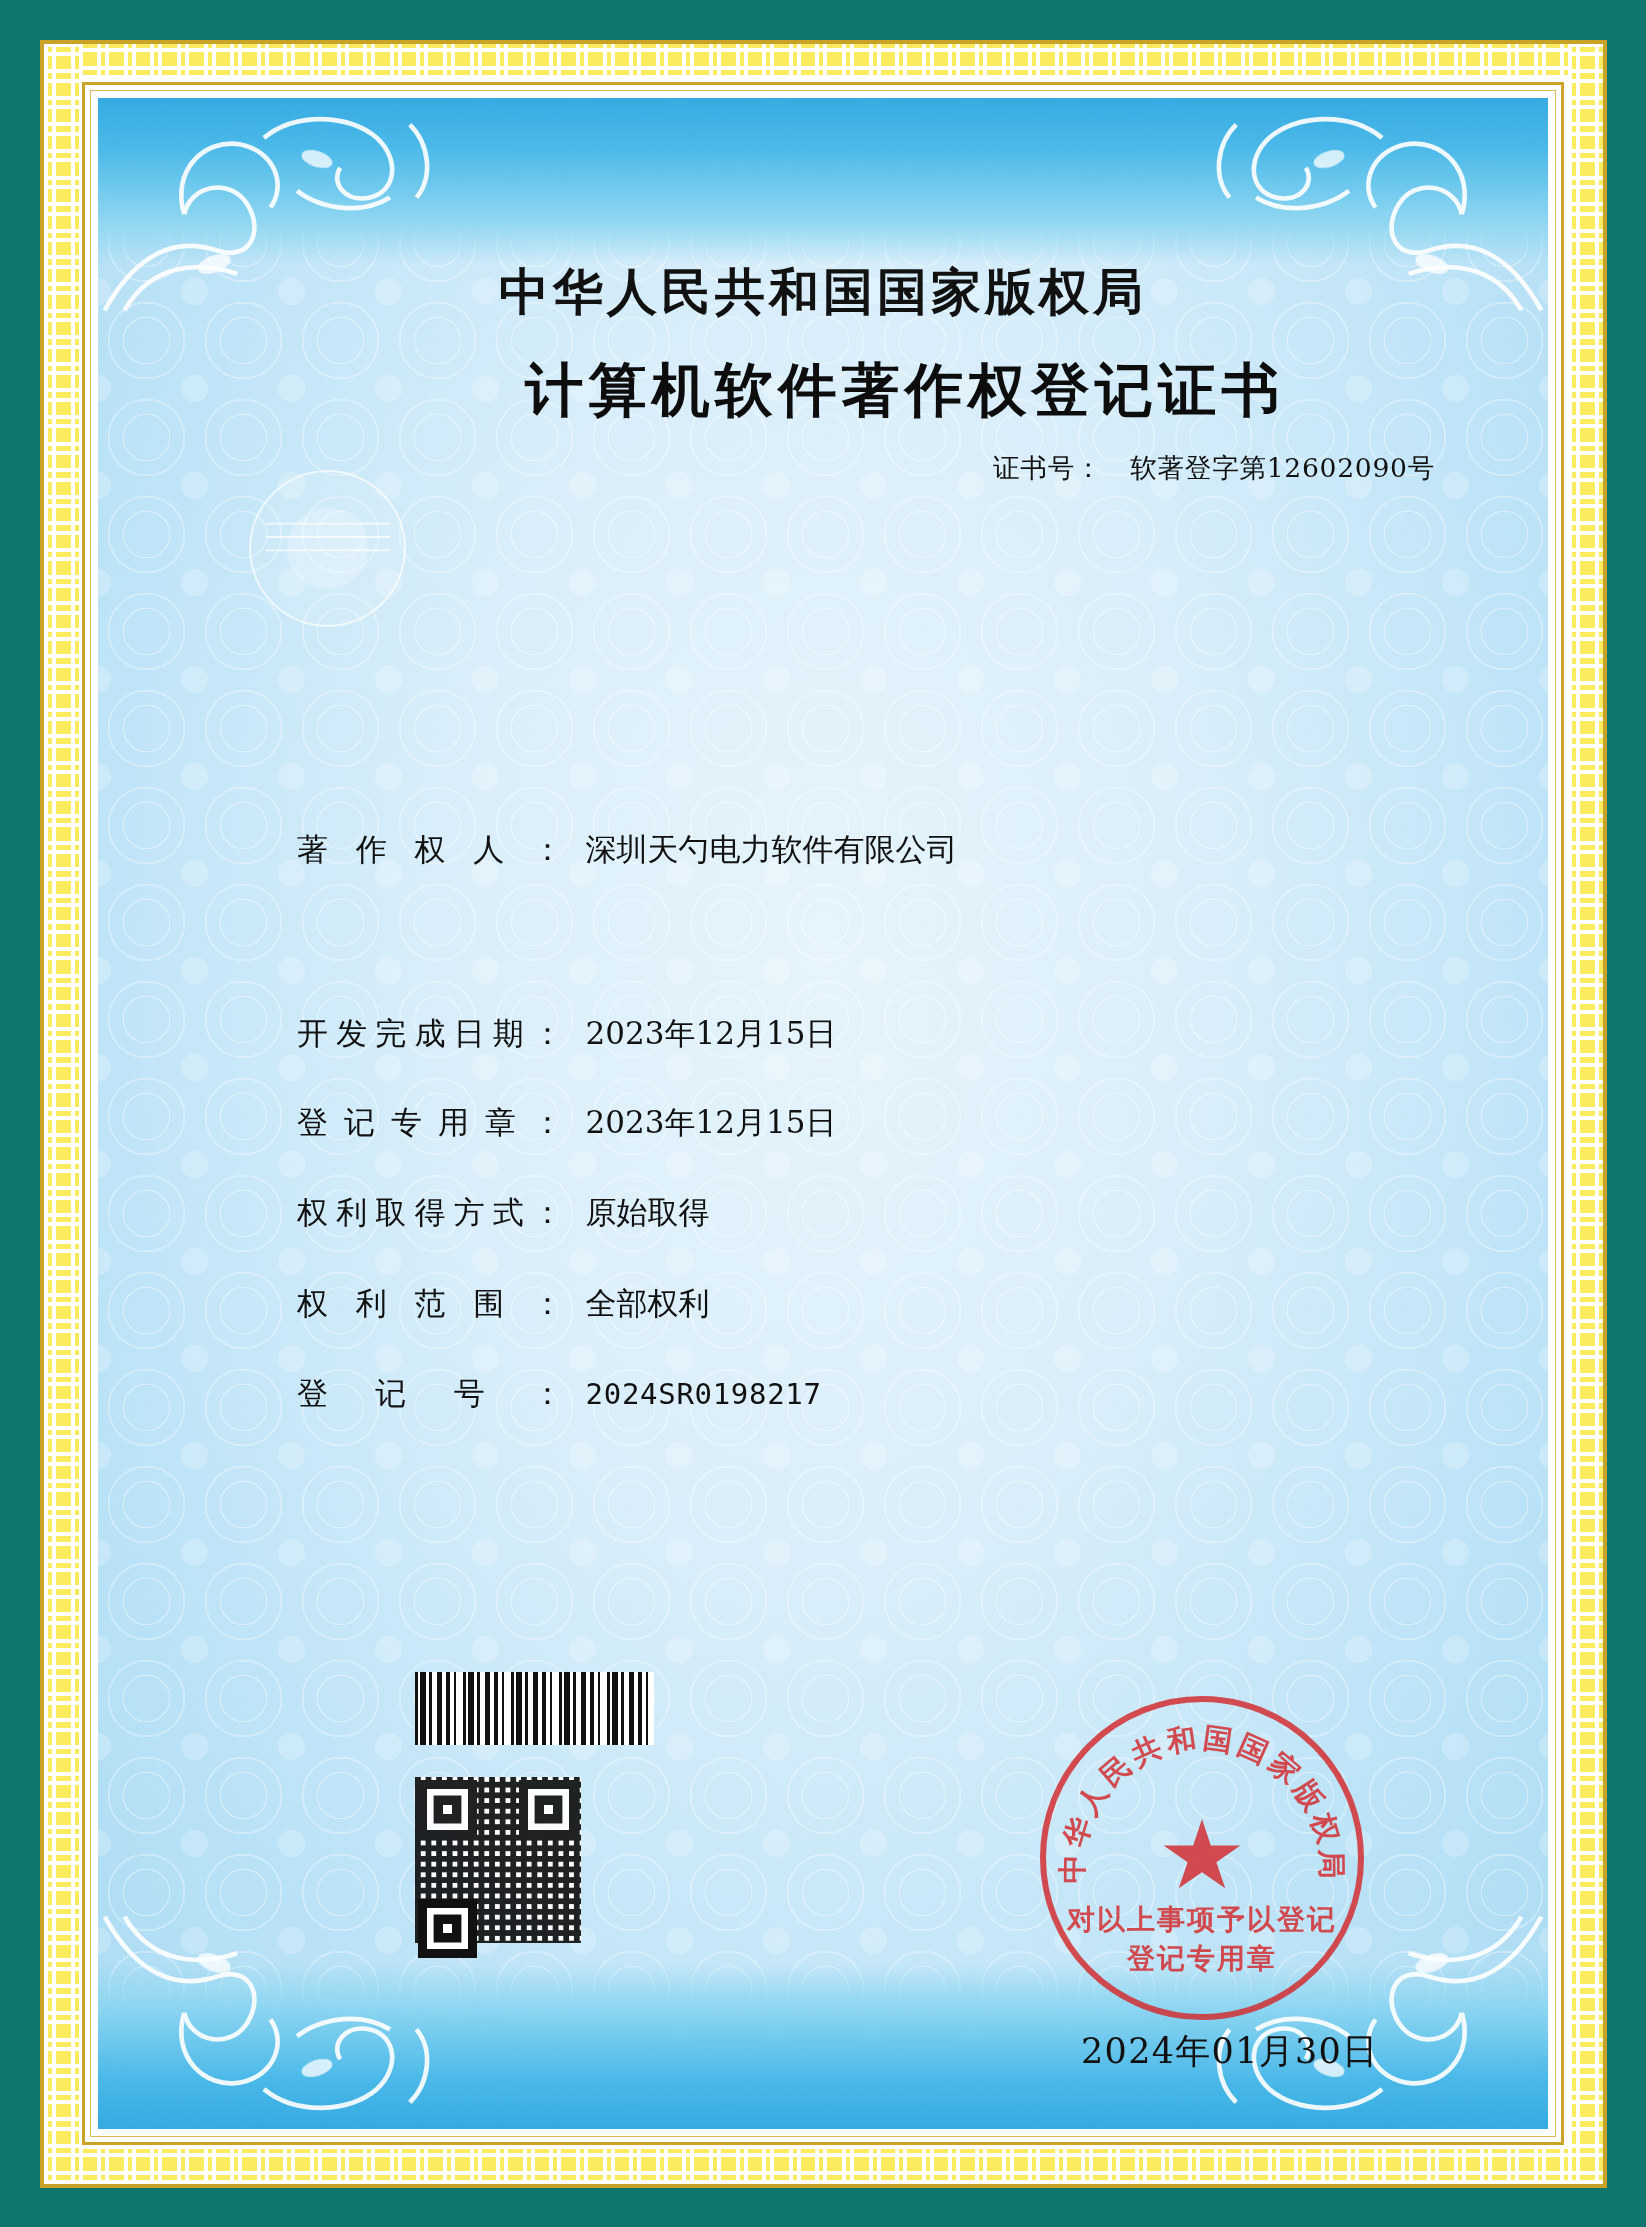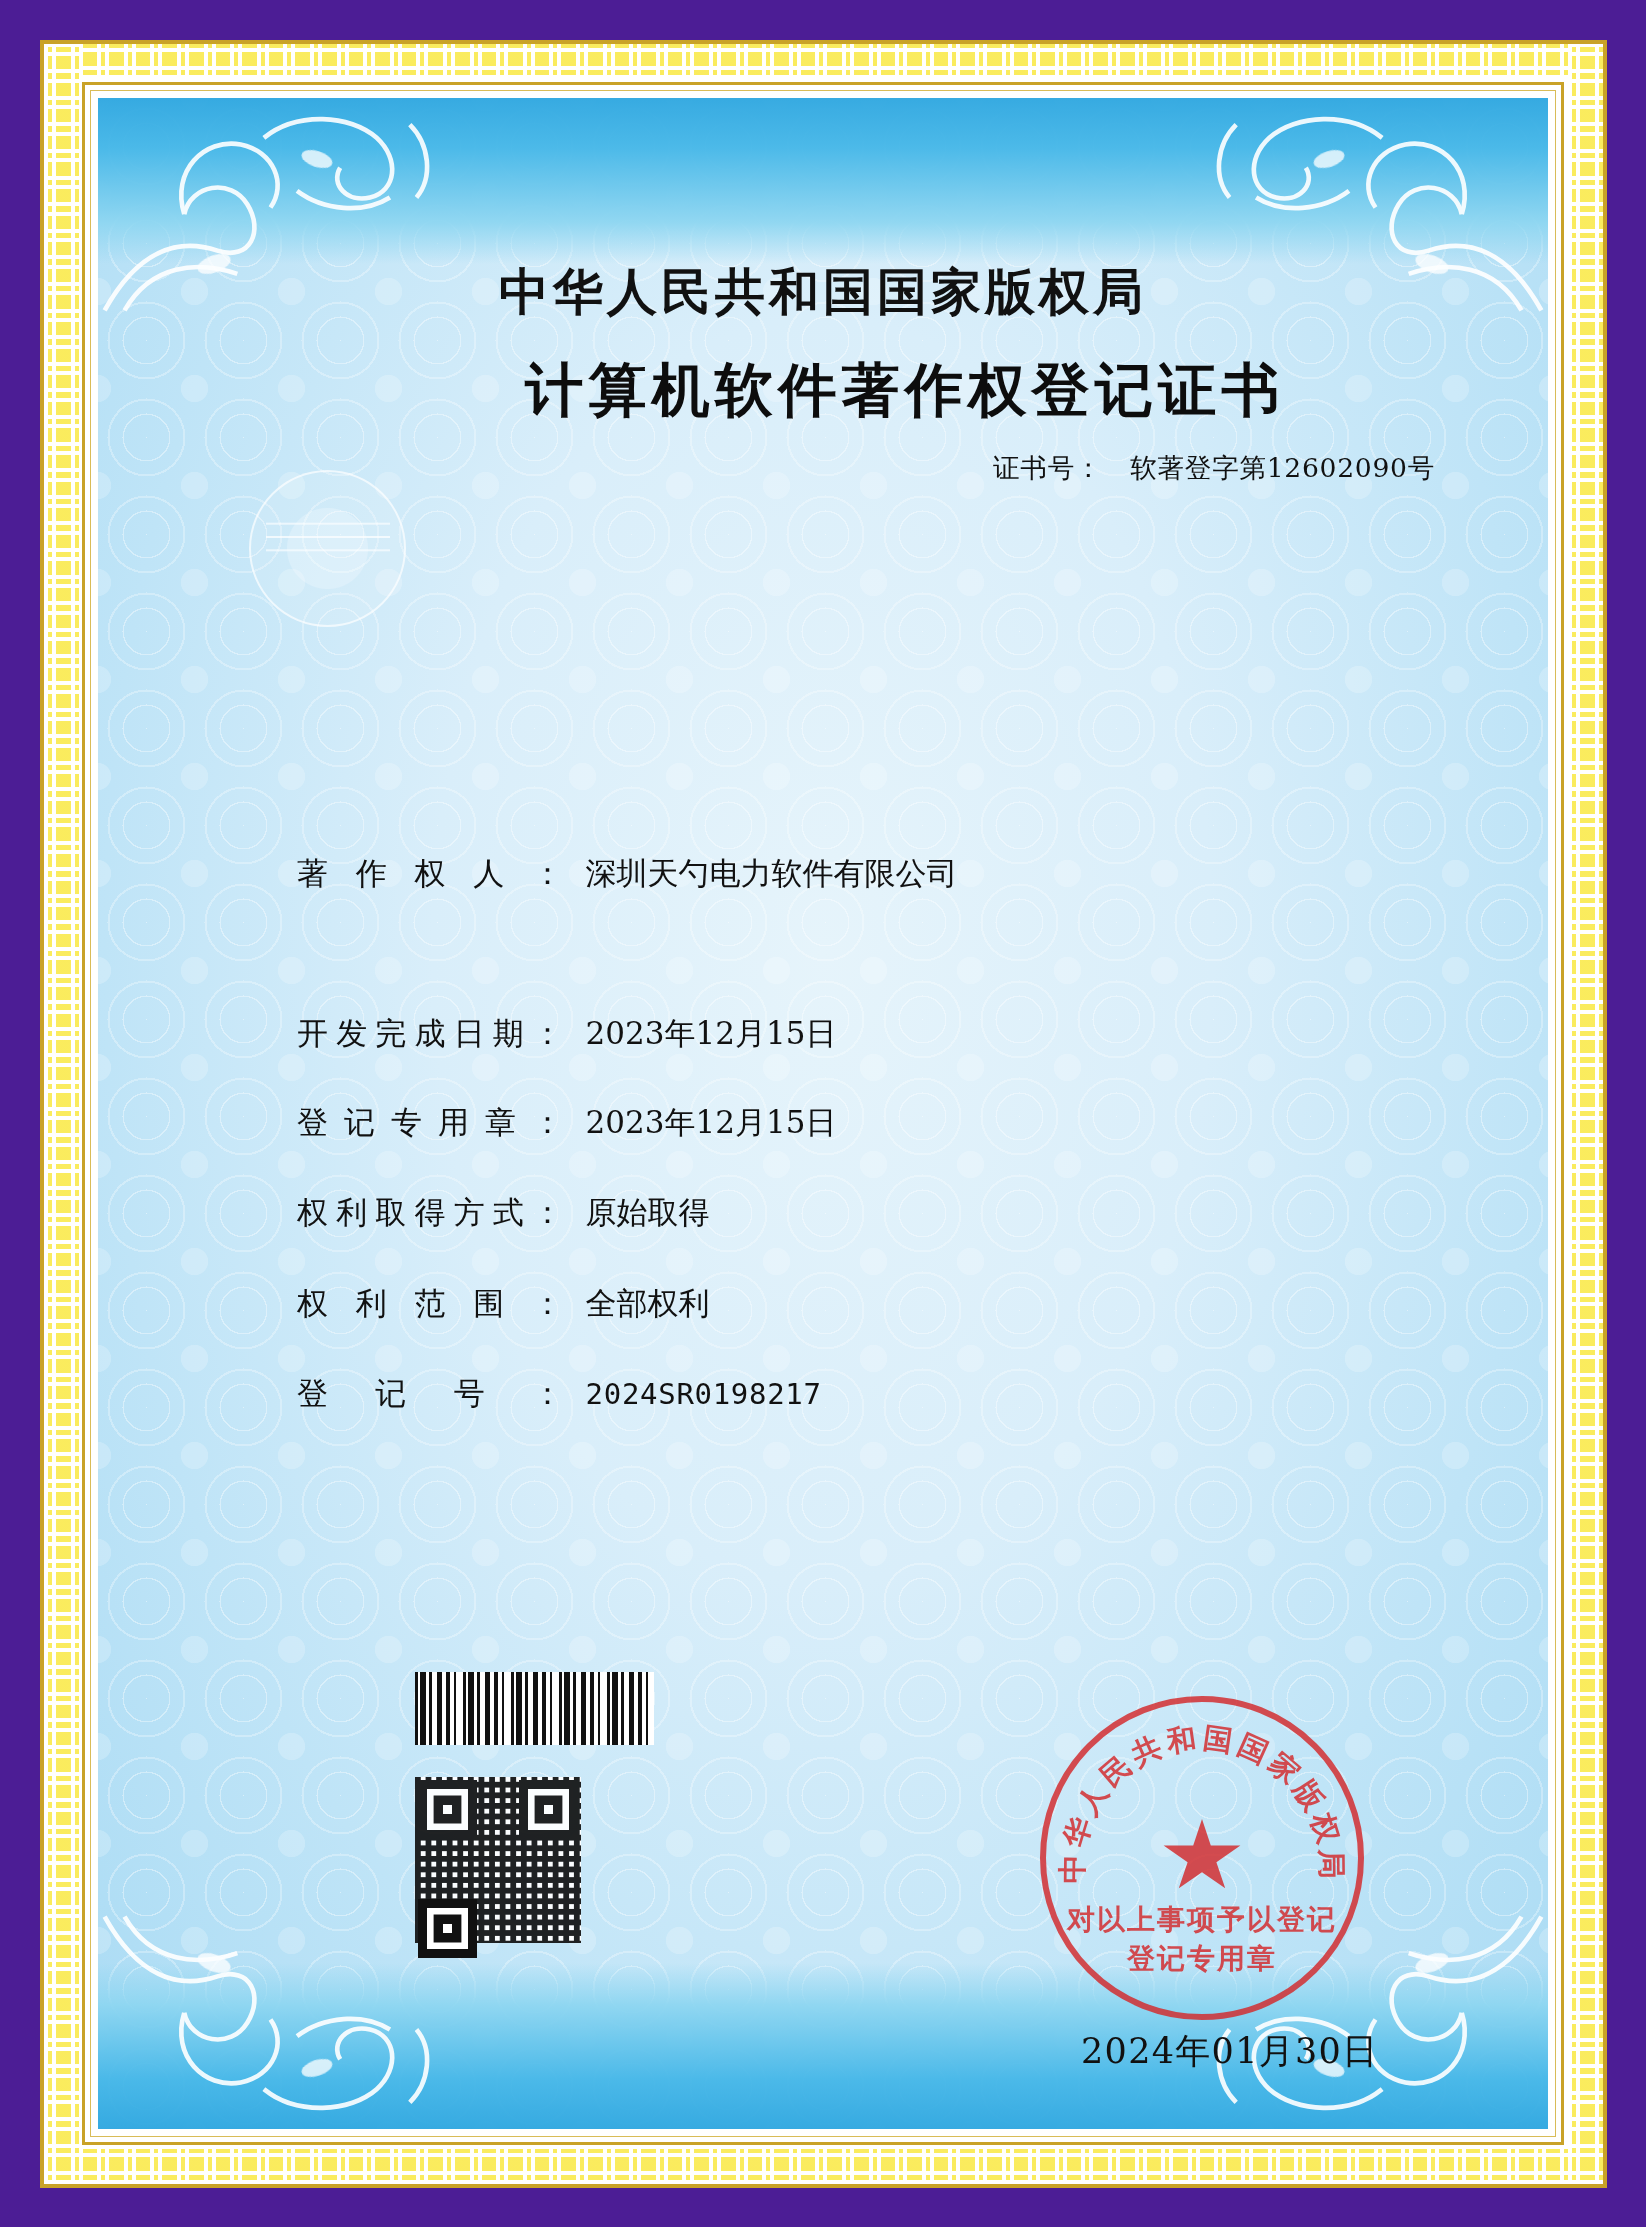"中华人民共和国国家版权局" .page { background: #4c1d95 -> #0f766e }
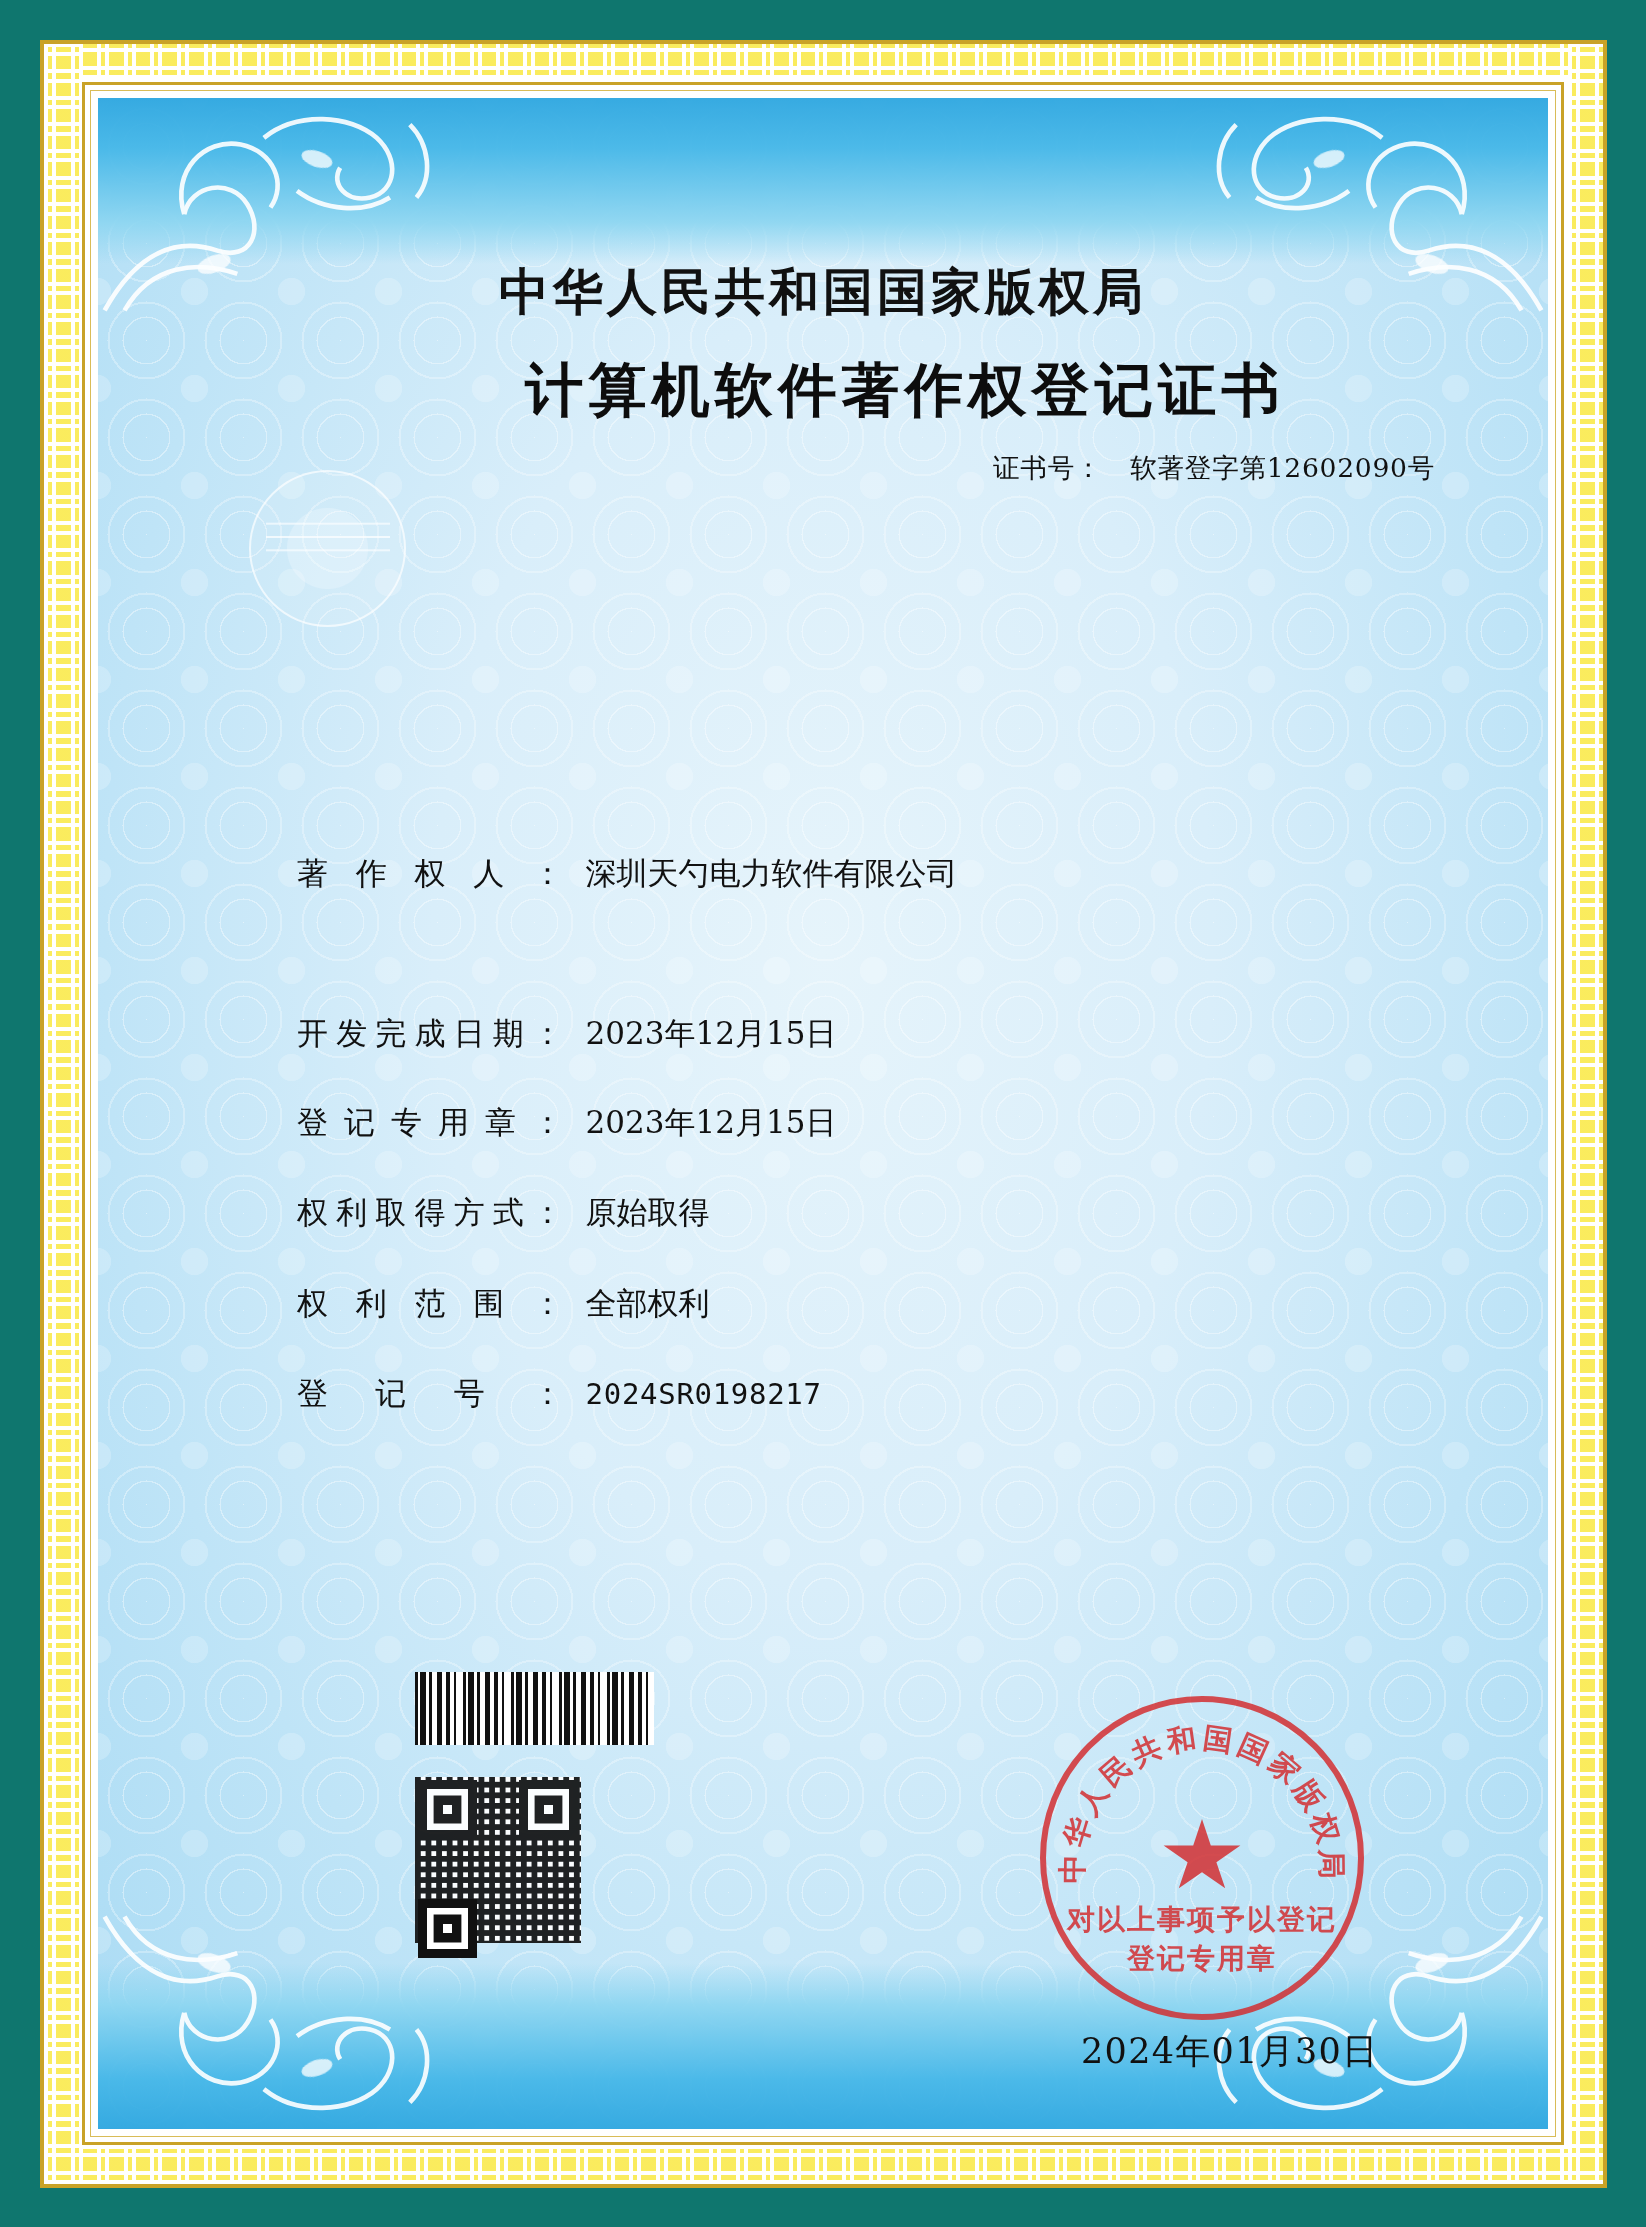"著作权人： 深圳天勺电力软件有限公司" div.field-row { margin-top: 24px -> none }
